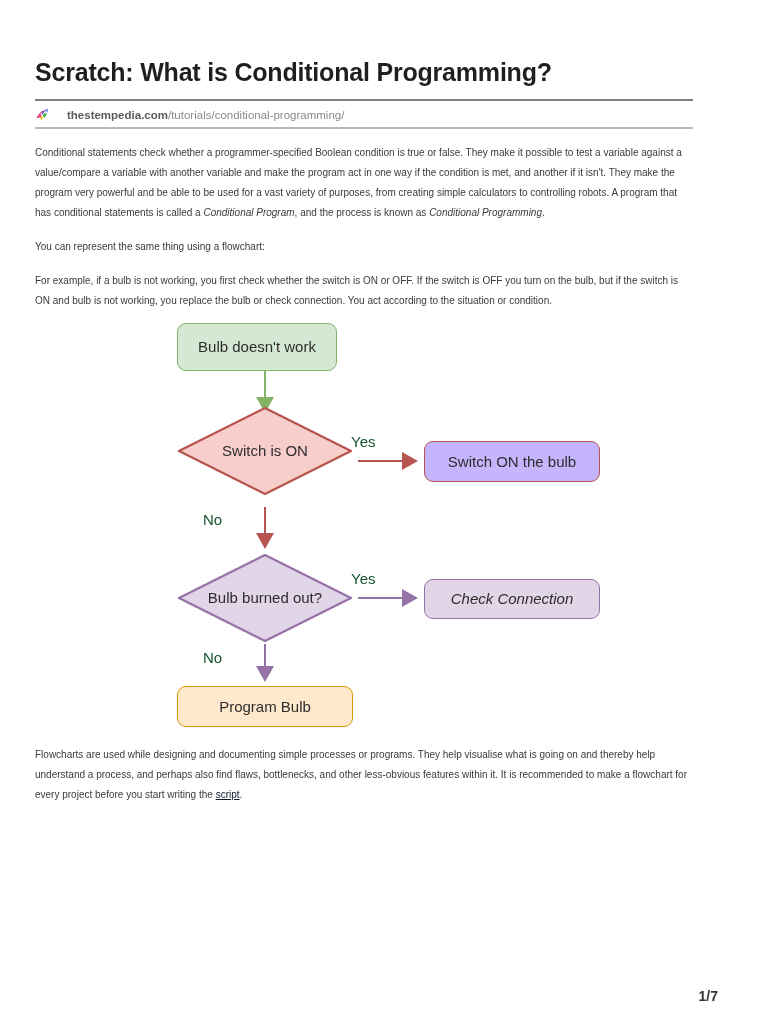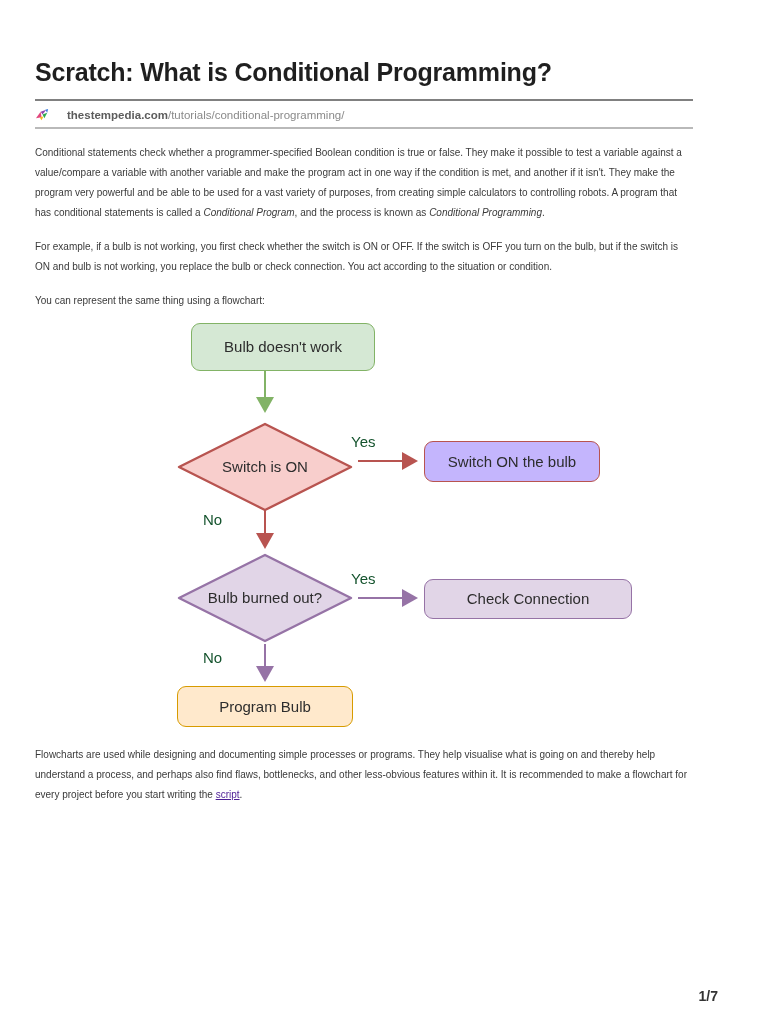"For example, if a bulb" p.body-par { order: before "You can represent the same" -> after "You can represent the same" }
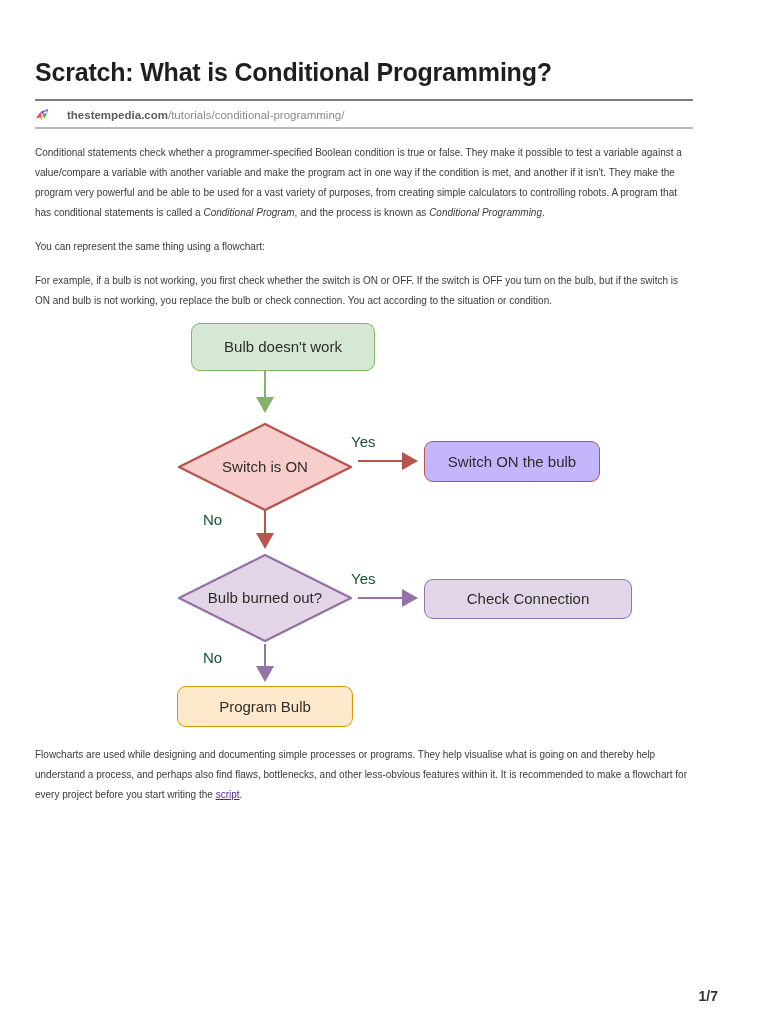"Bulb doesn't work" div.fc-node { left: 191px -> 177px; width: 184px -> 160px }
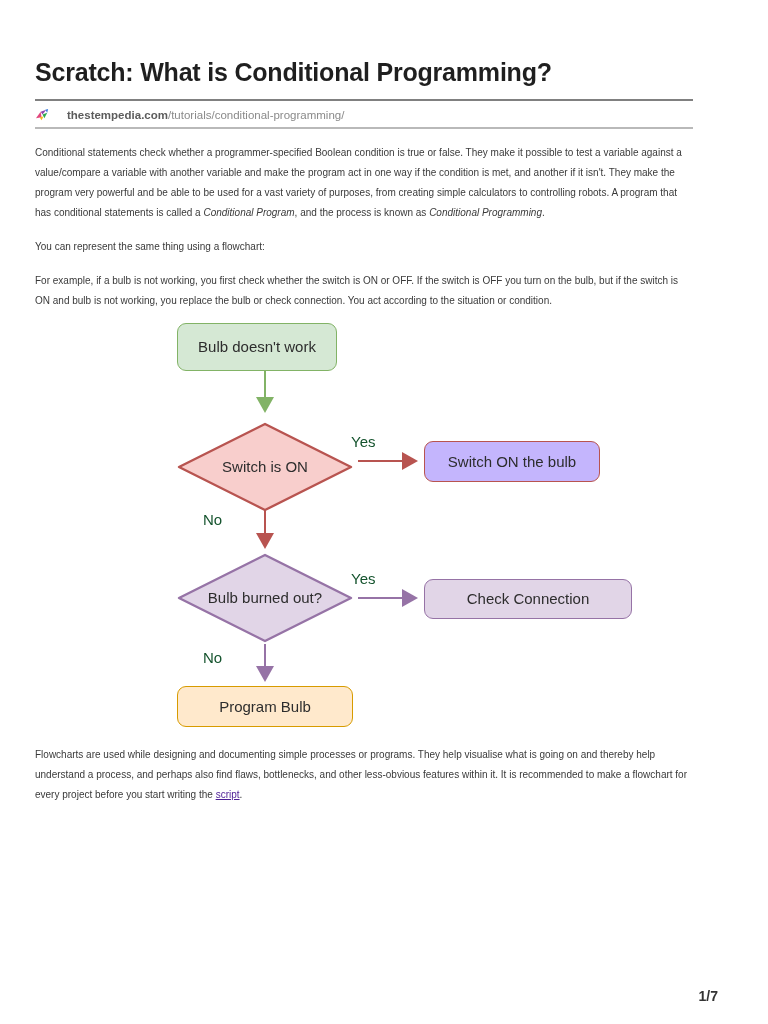"Switch is ON" div.fc-diamond-wrap { top: 103px -> 87px }
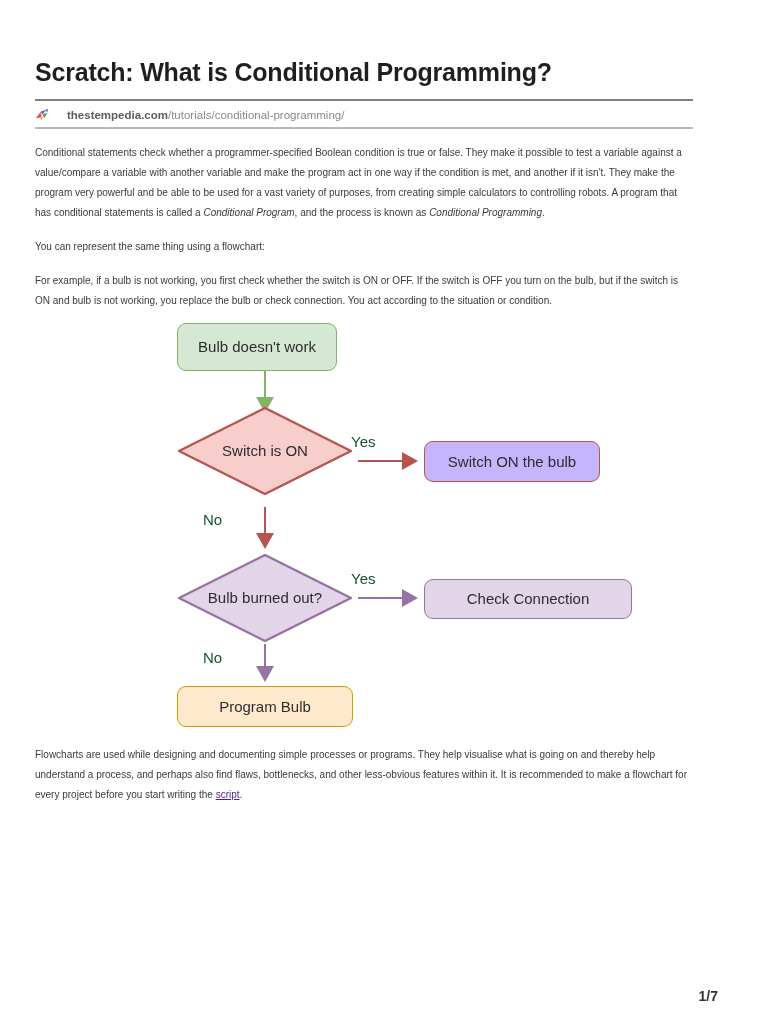"Check Connection" div.fc-node { font-style: none -> italic; width: 208px -> 176px }
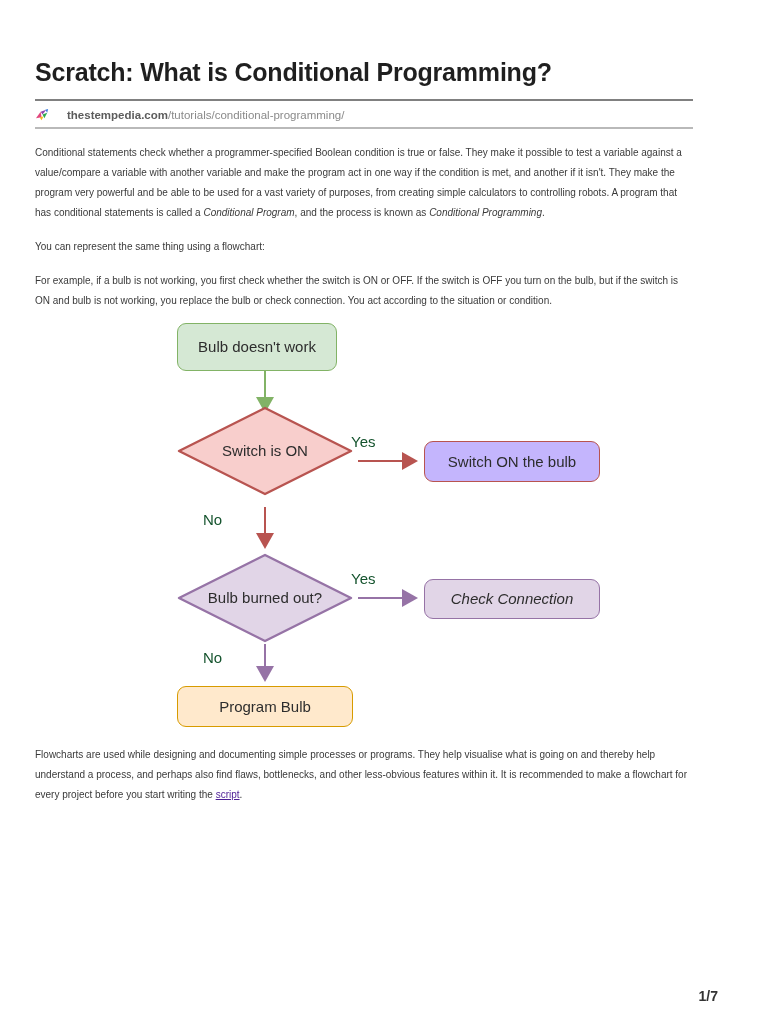"script" p.body-par .link { color: #4c1d95 -> #0f172a }
